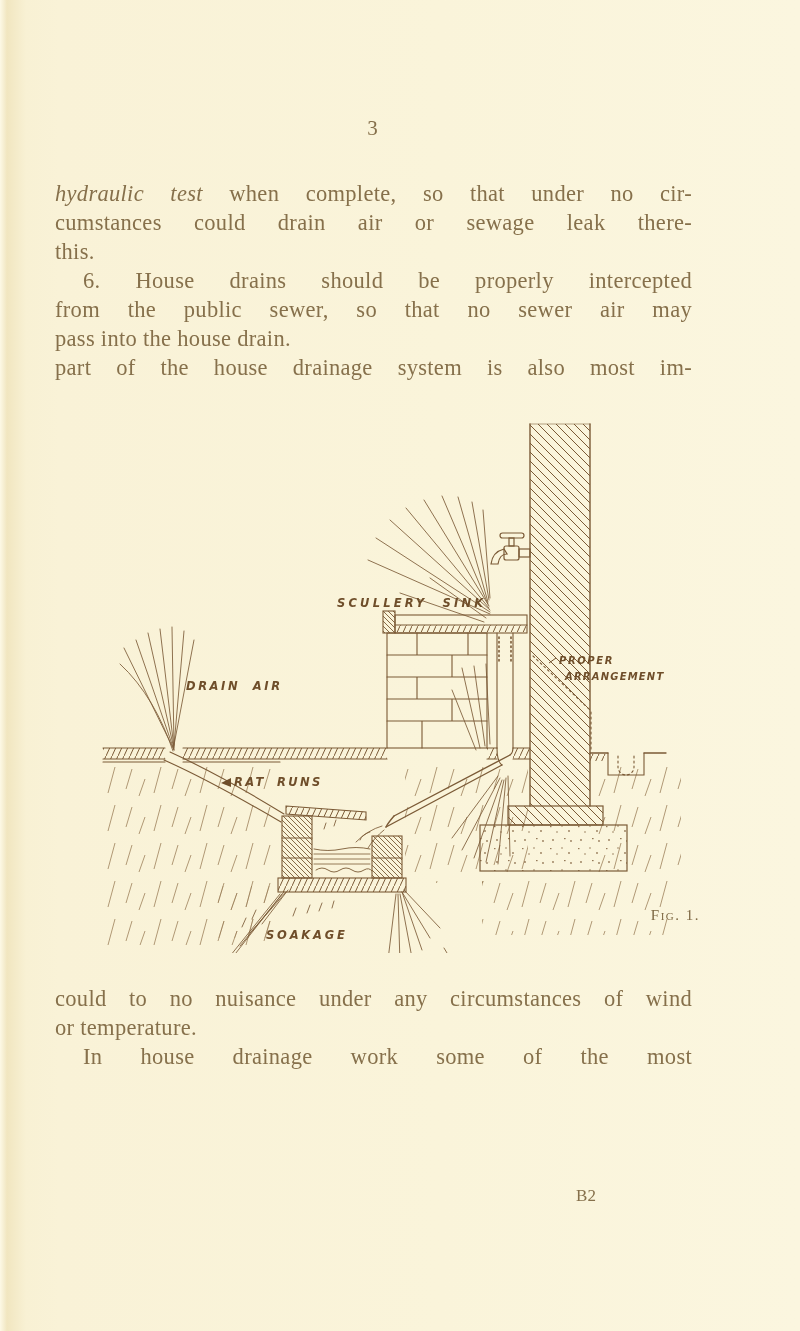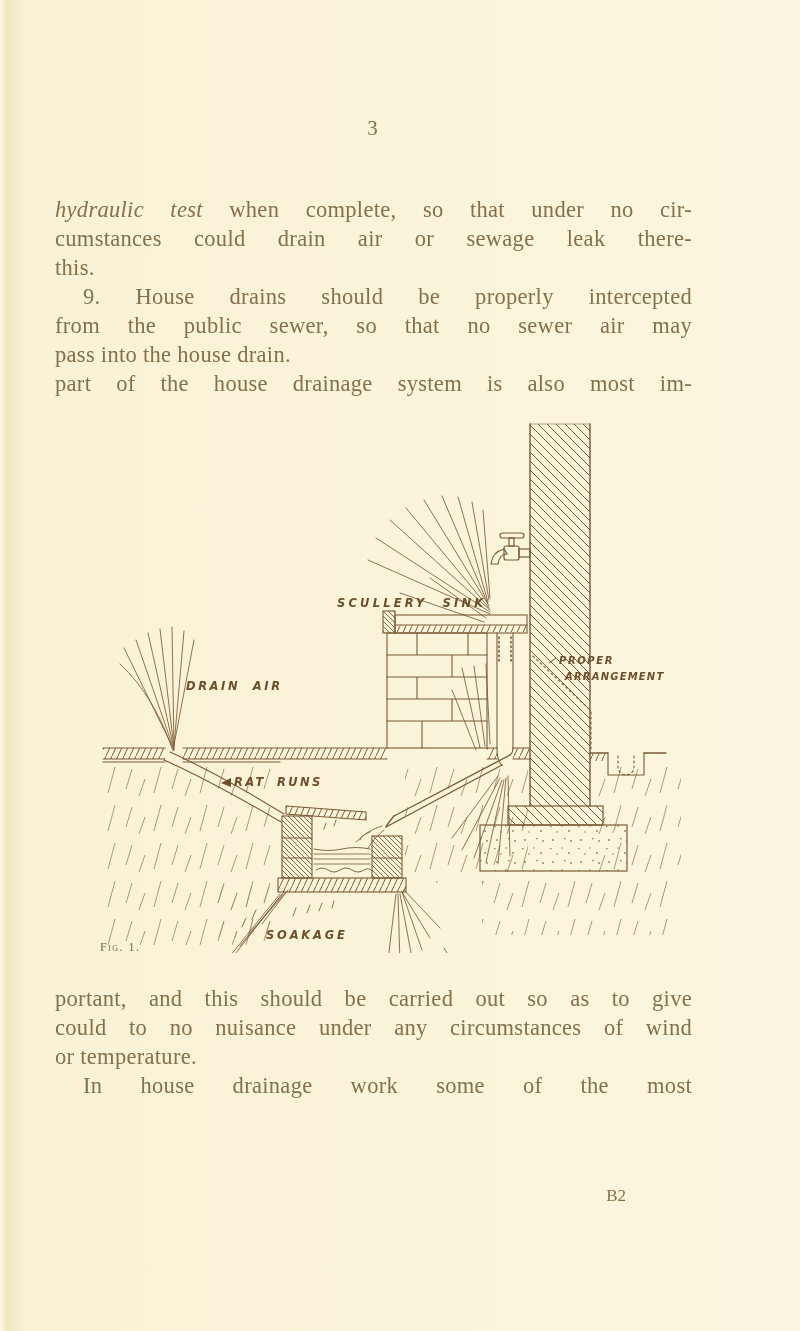"hydraulic test when complete, so" .col.top { margin-top: 16px -> none }
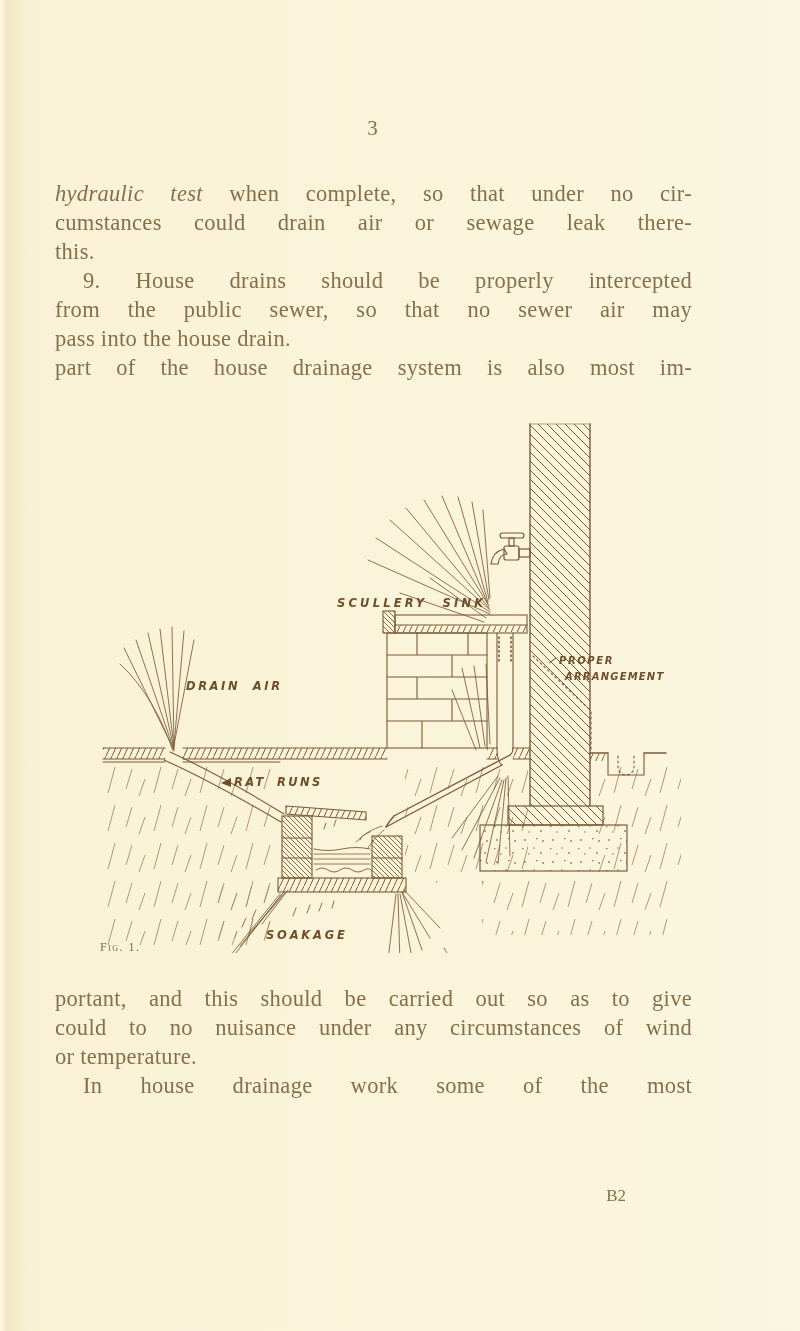"9. House drains should be" div.ln { text: 9 -> 6 }
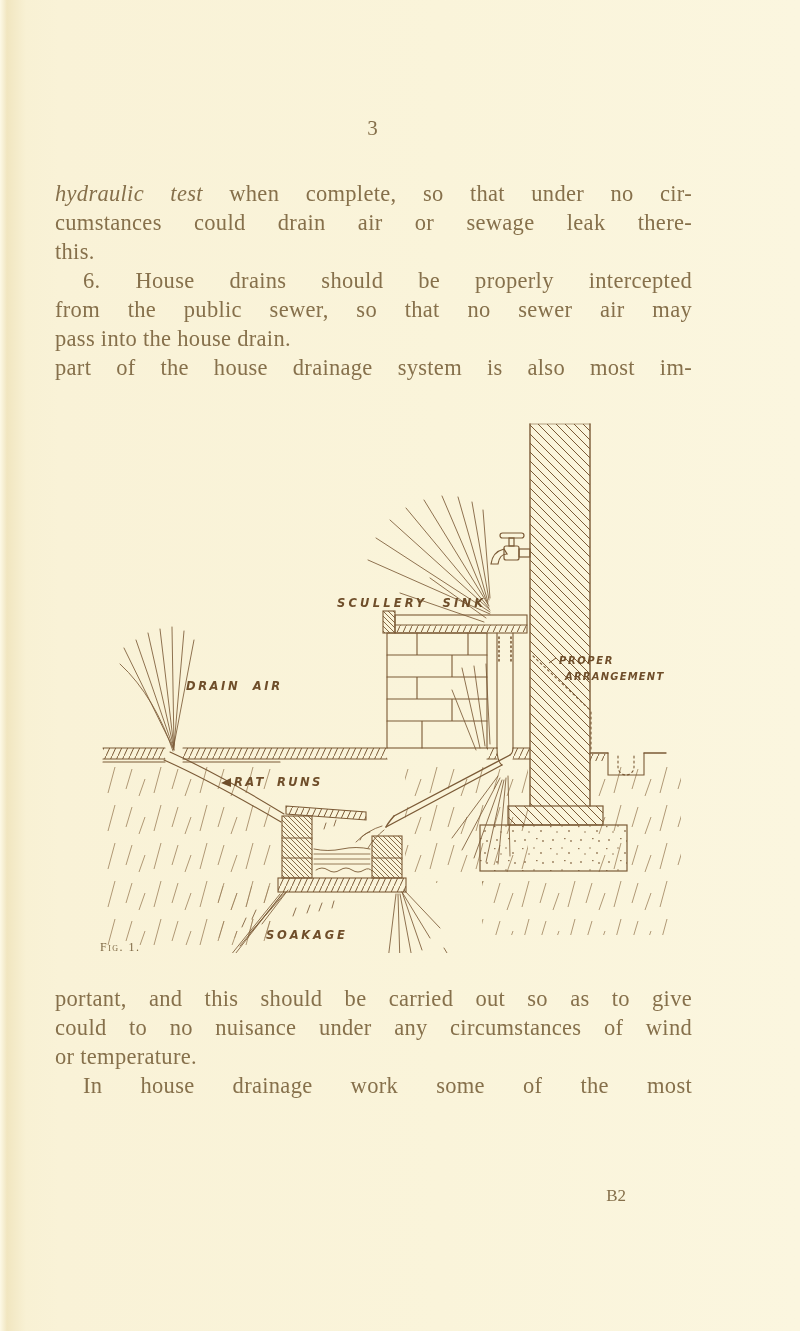"Fig. 1." .figcap { font-size: 12px -> 15px; text-align: left -> right; top: 940px -> 907px }
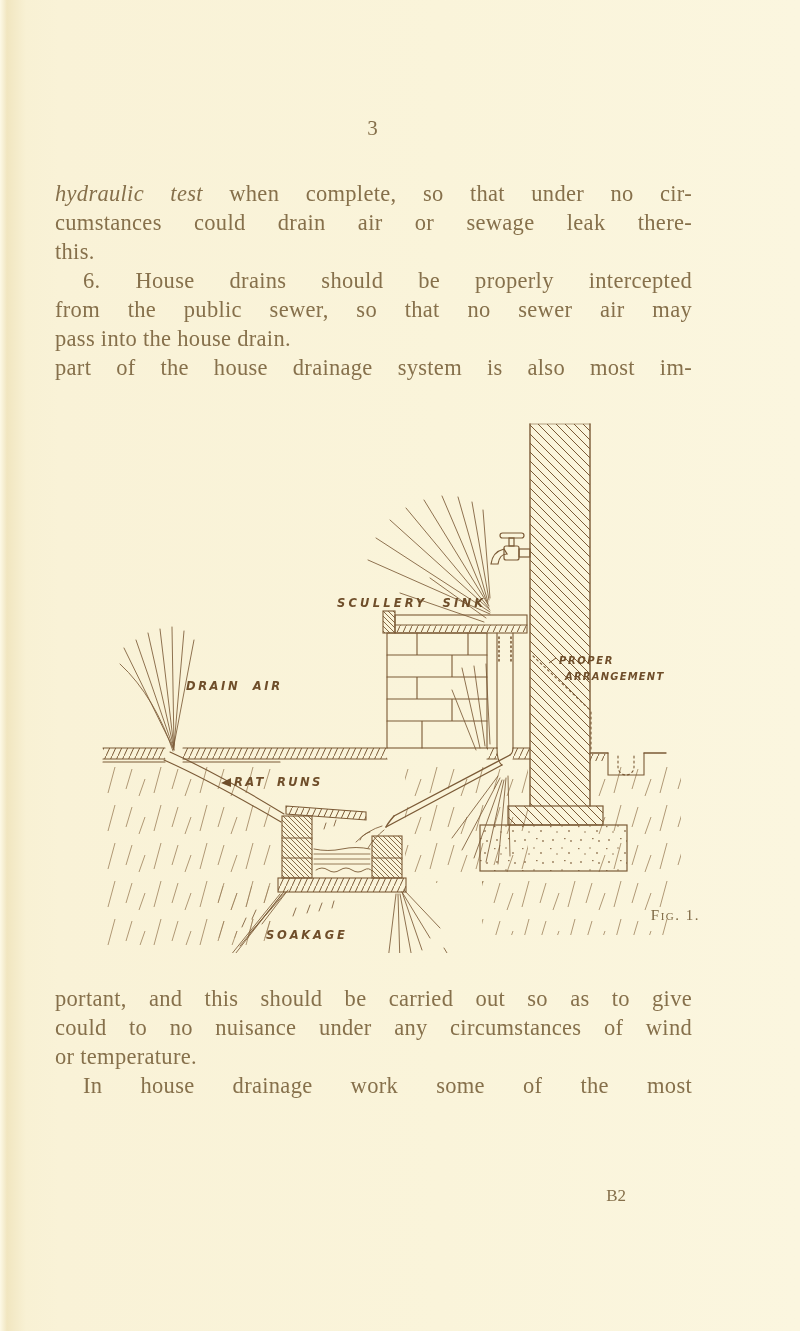"portant, and this should be" div.ln { html: <div>portant, and this should be carried out so as to give</div> -> none }
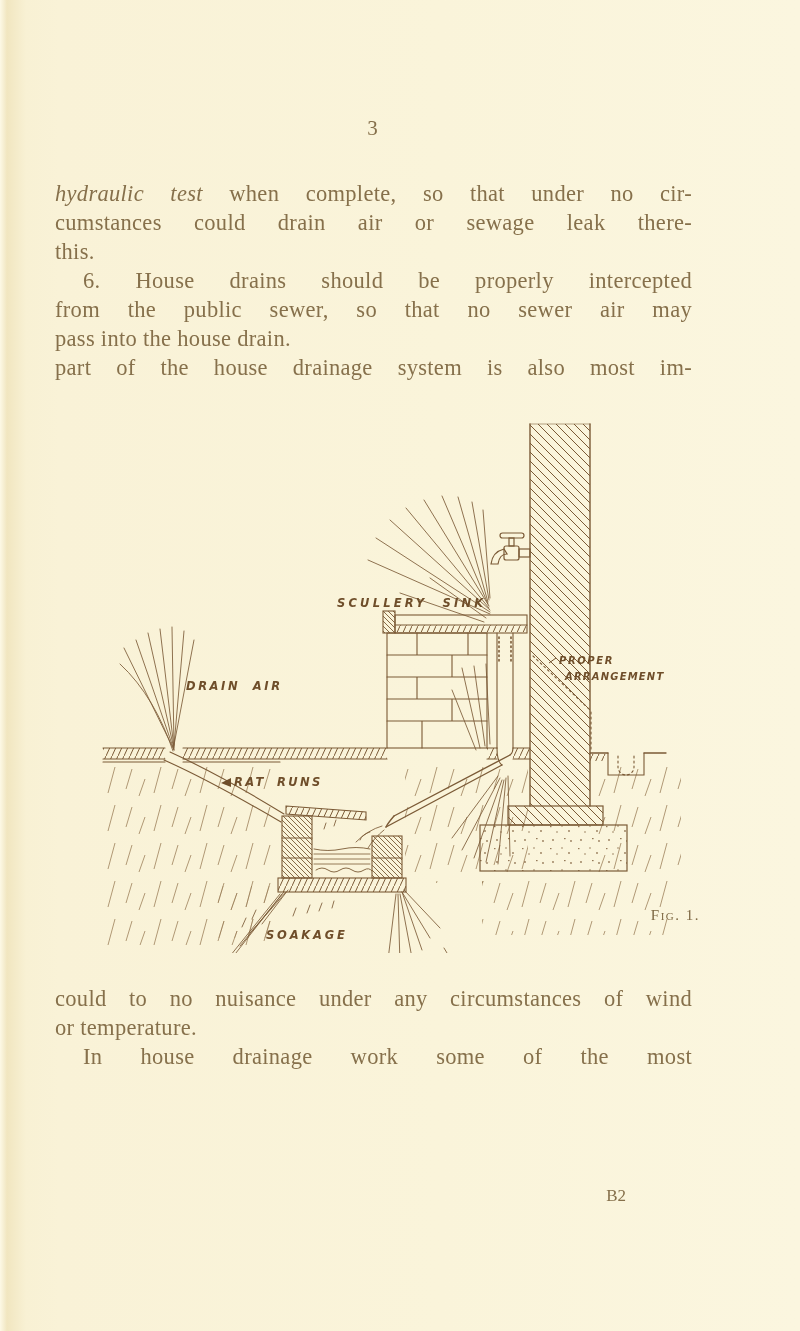"B2" .sig { text-align: right -> center }
